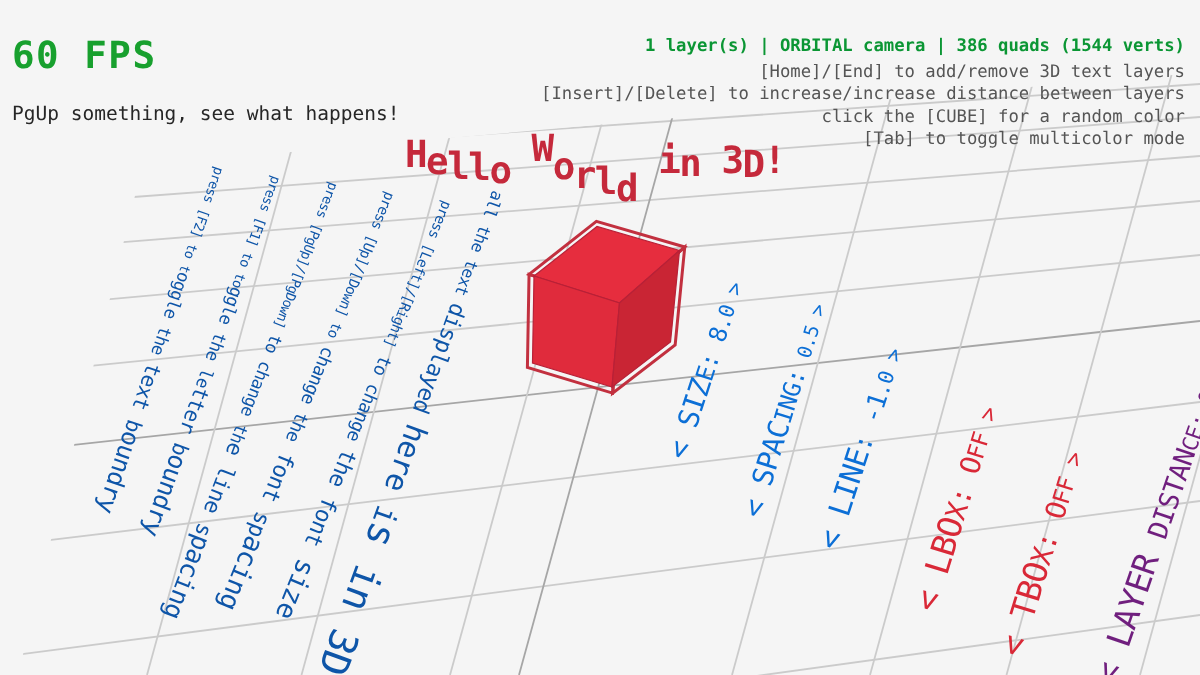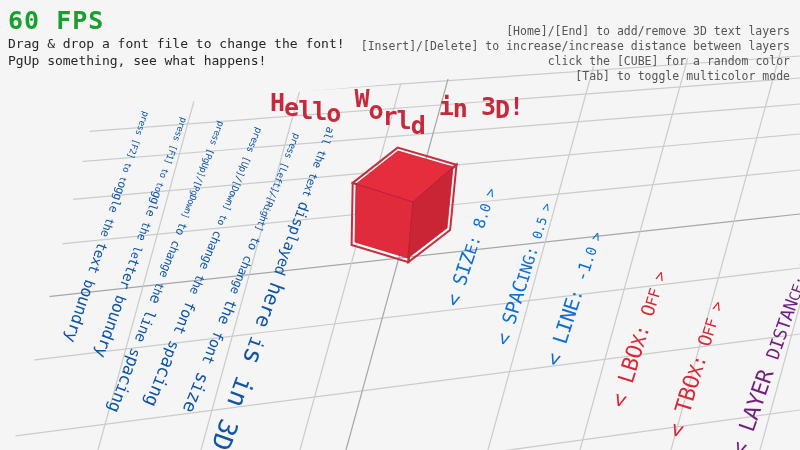"60 FPS" .hud { margin-top: none -> 16px }
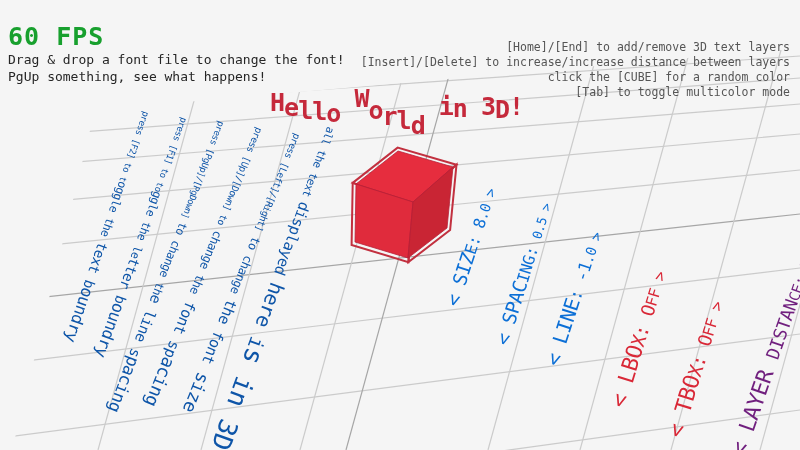"1 layer(s) | ORBITAL camera" div.hud { html: none -> <div>1 layer(s) | ORBITAL camera | 386 quads (1544 verts)</div> }
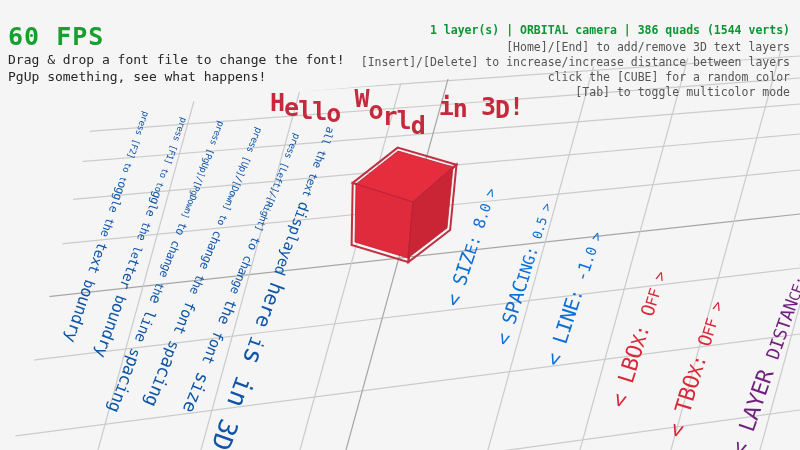"Drag & drop a font" div.hud { html: <div>Drag &amp; drop a font file to change the font!</div> -> none }
